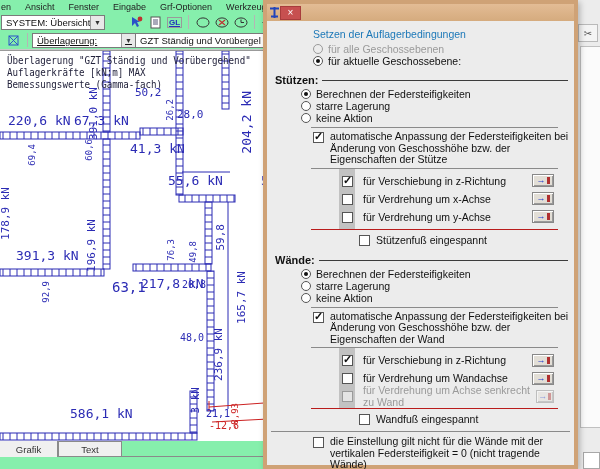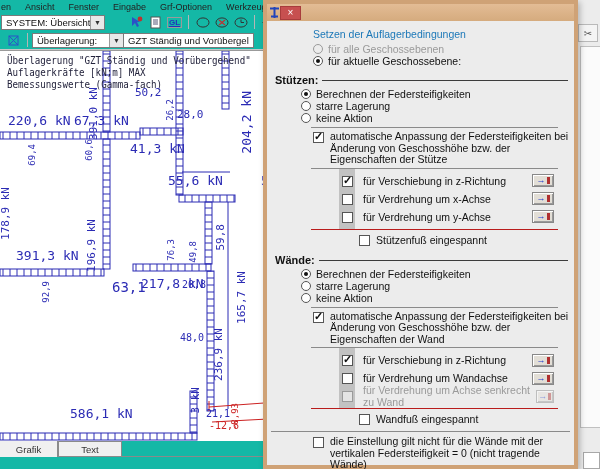"en" #app { background: #14b8a6 -> #86efac }
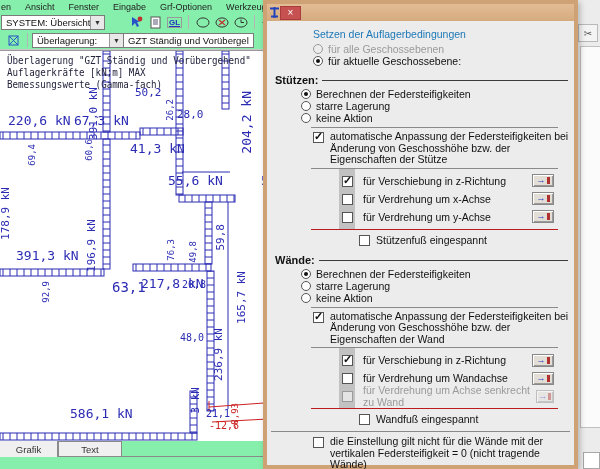"Überlagerung:" div.combo { text-decoration: none -> underline; width: 92px -> 104px }
